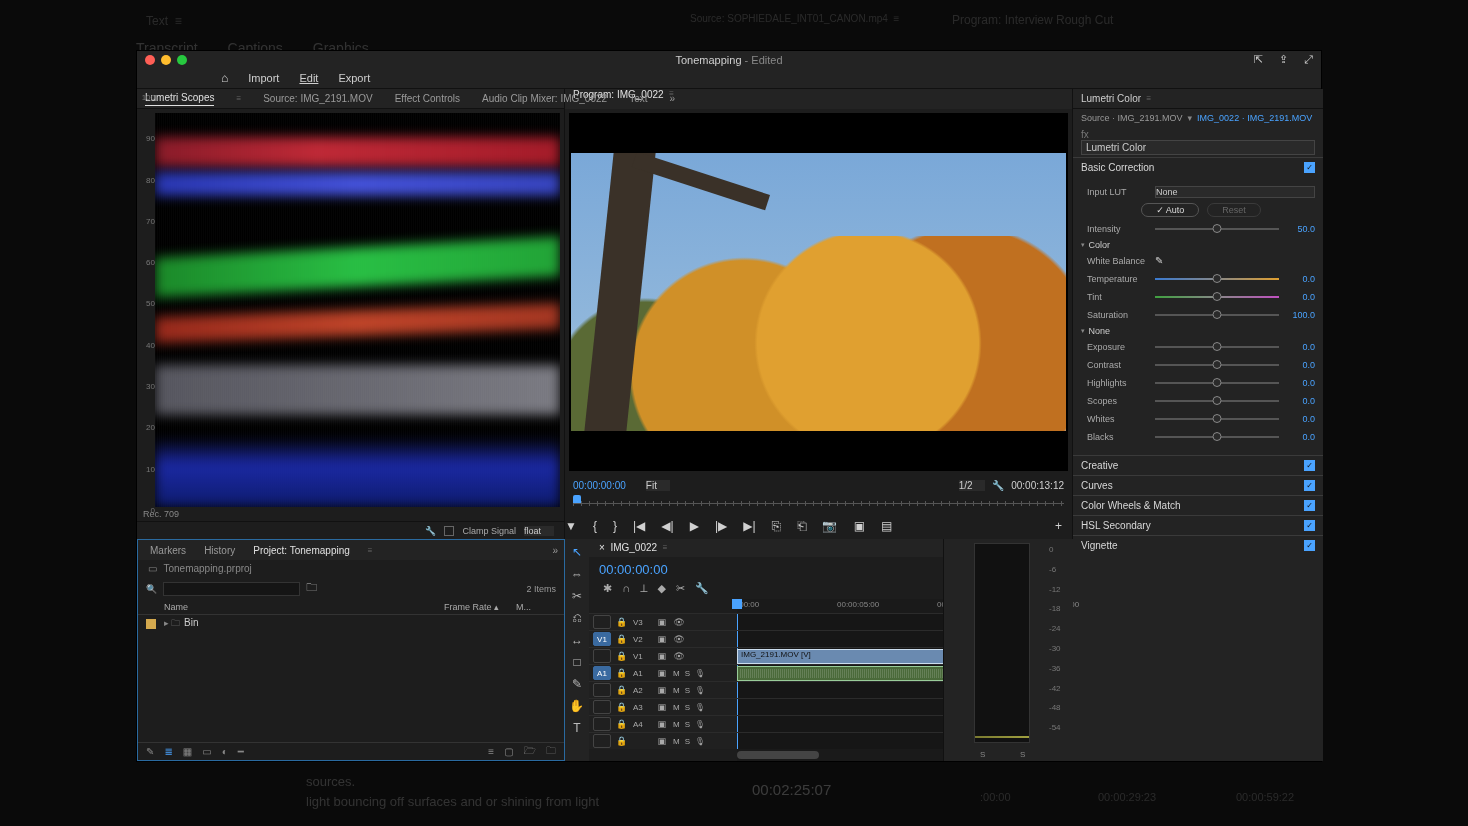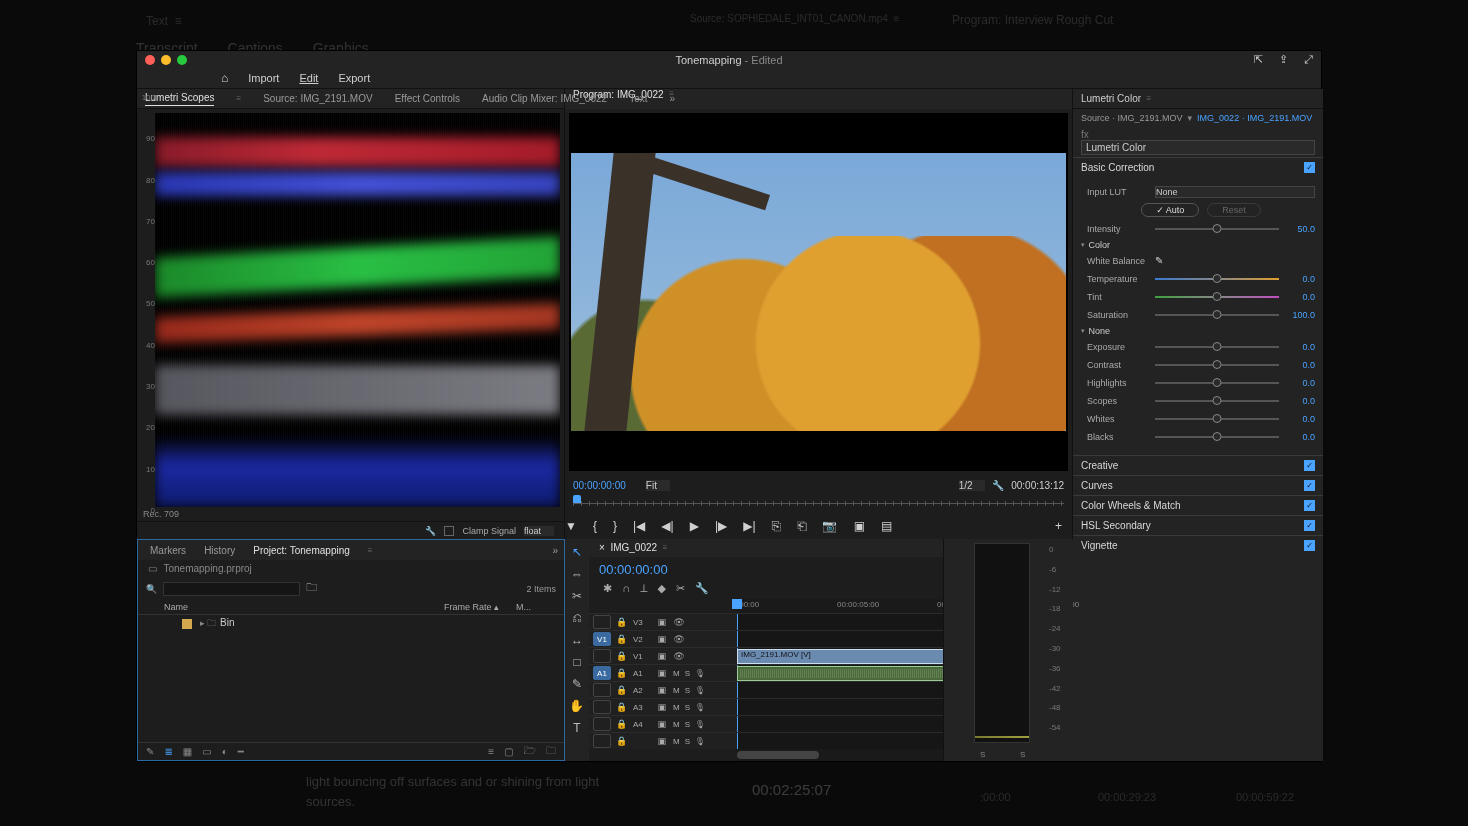"▸ 🗀 Bin" .proj-list { margin-left: 36px -> none }
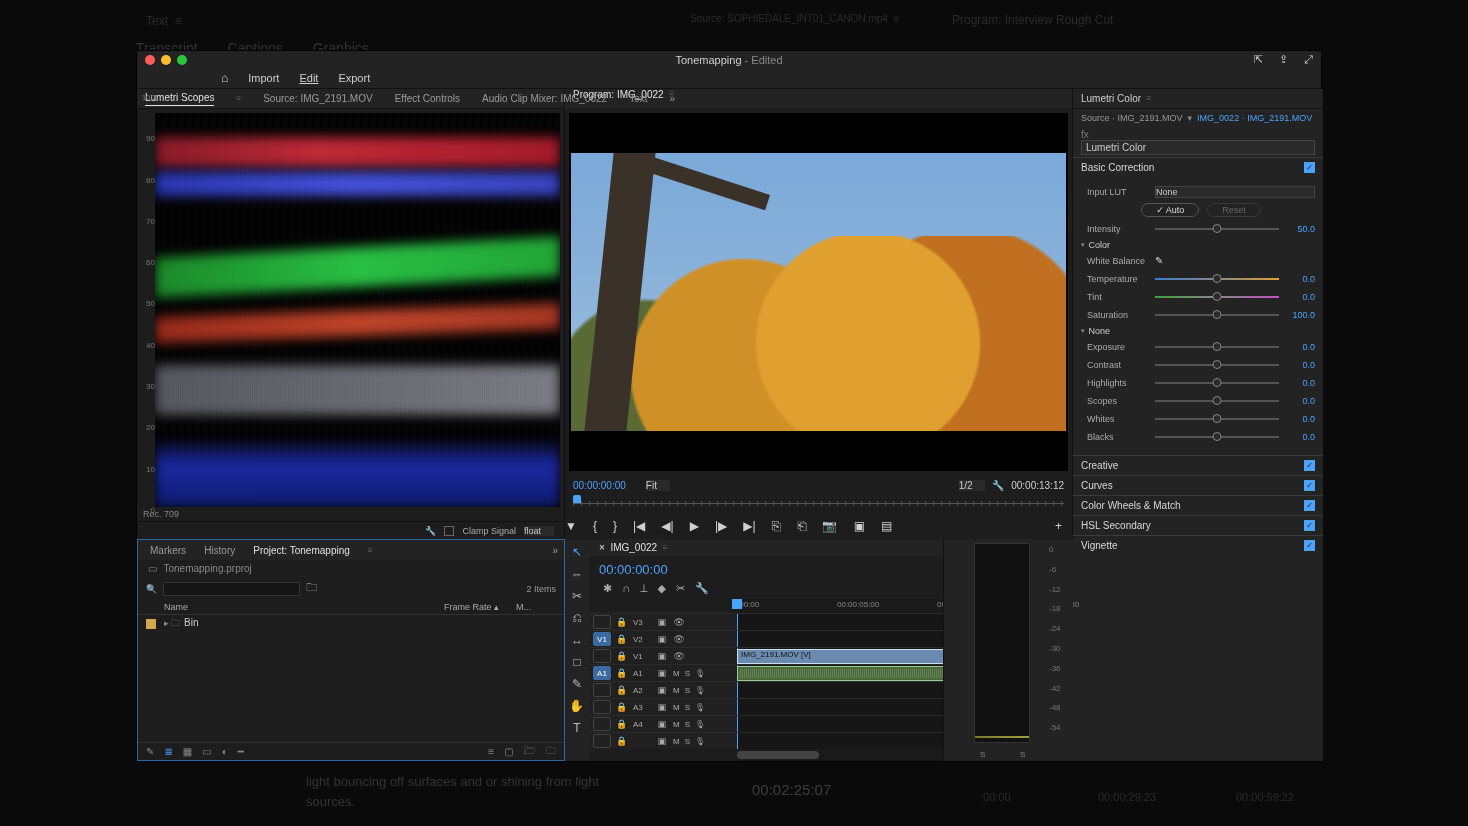"light bouncing off surfaces and" div { order: before "sources." -> after "sources." }
